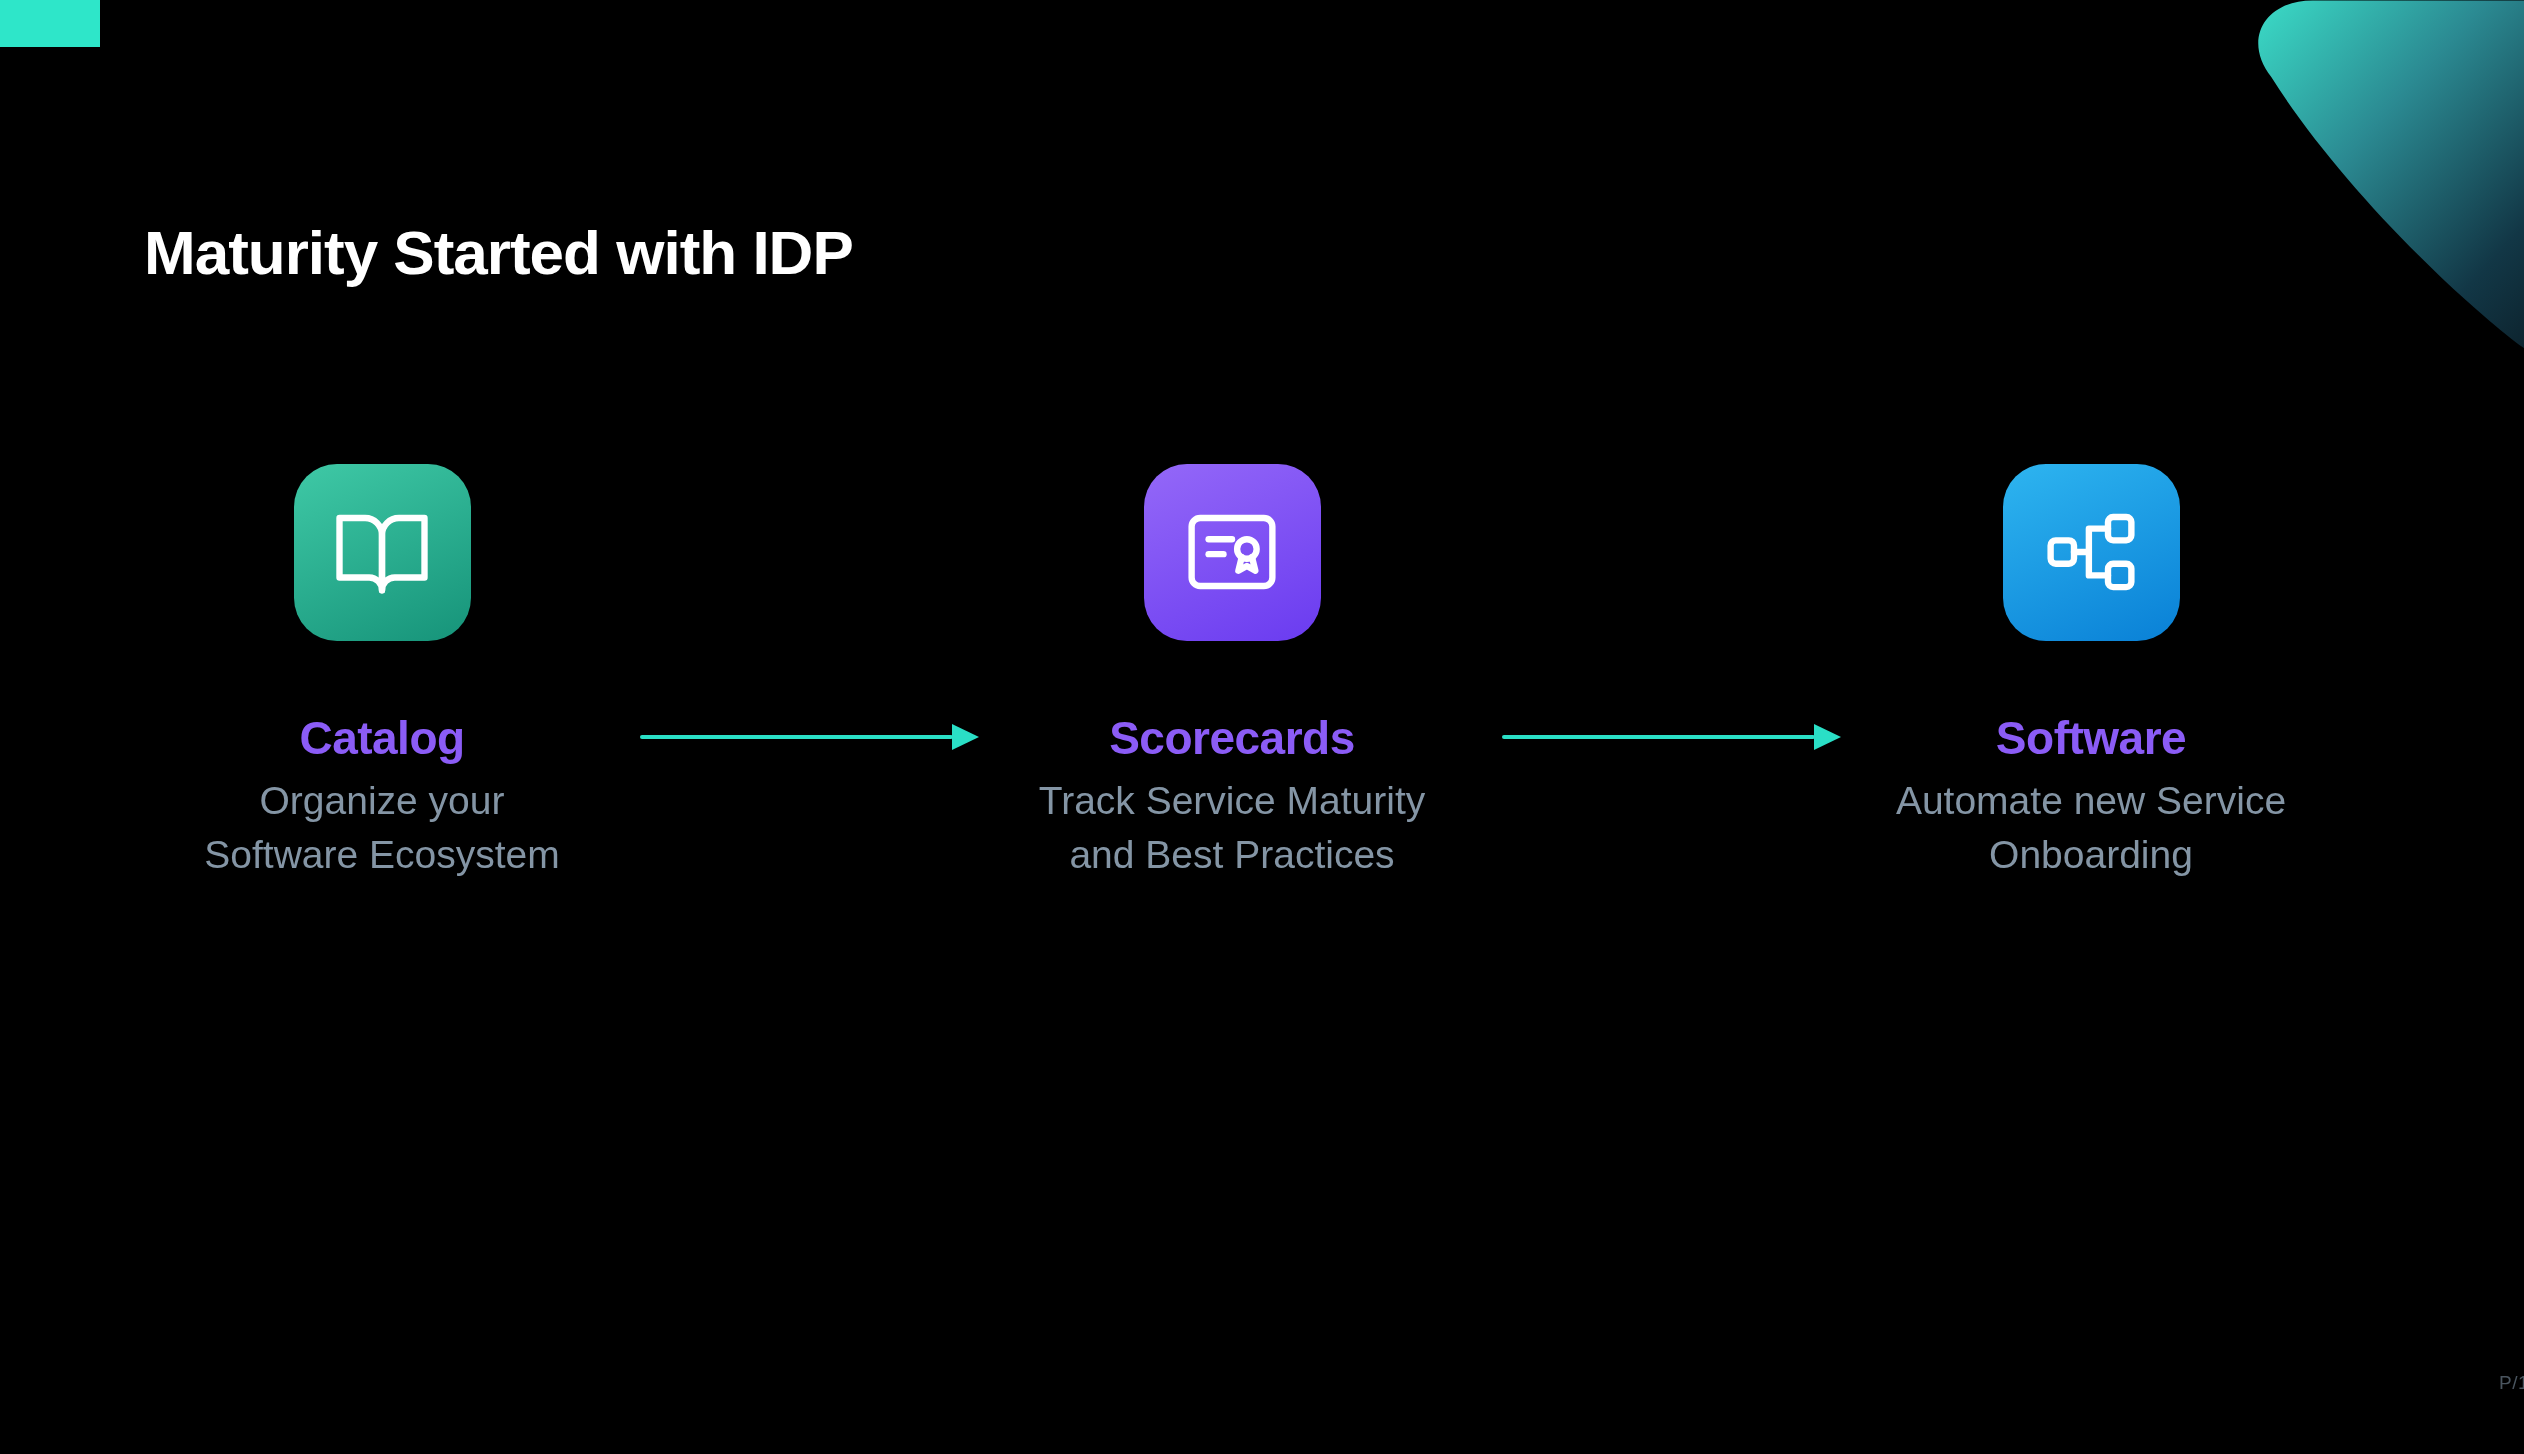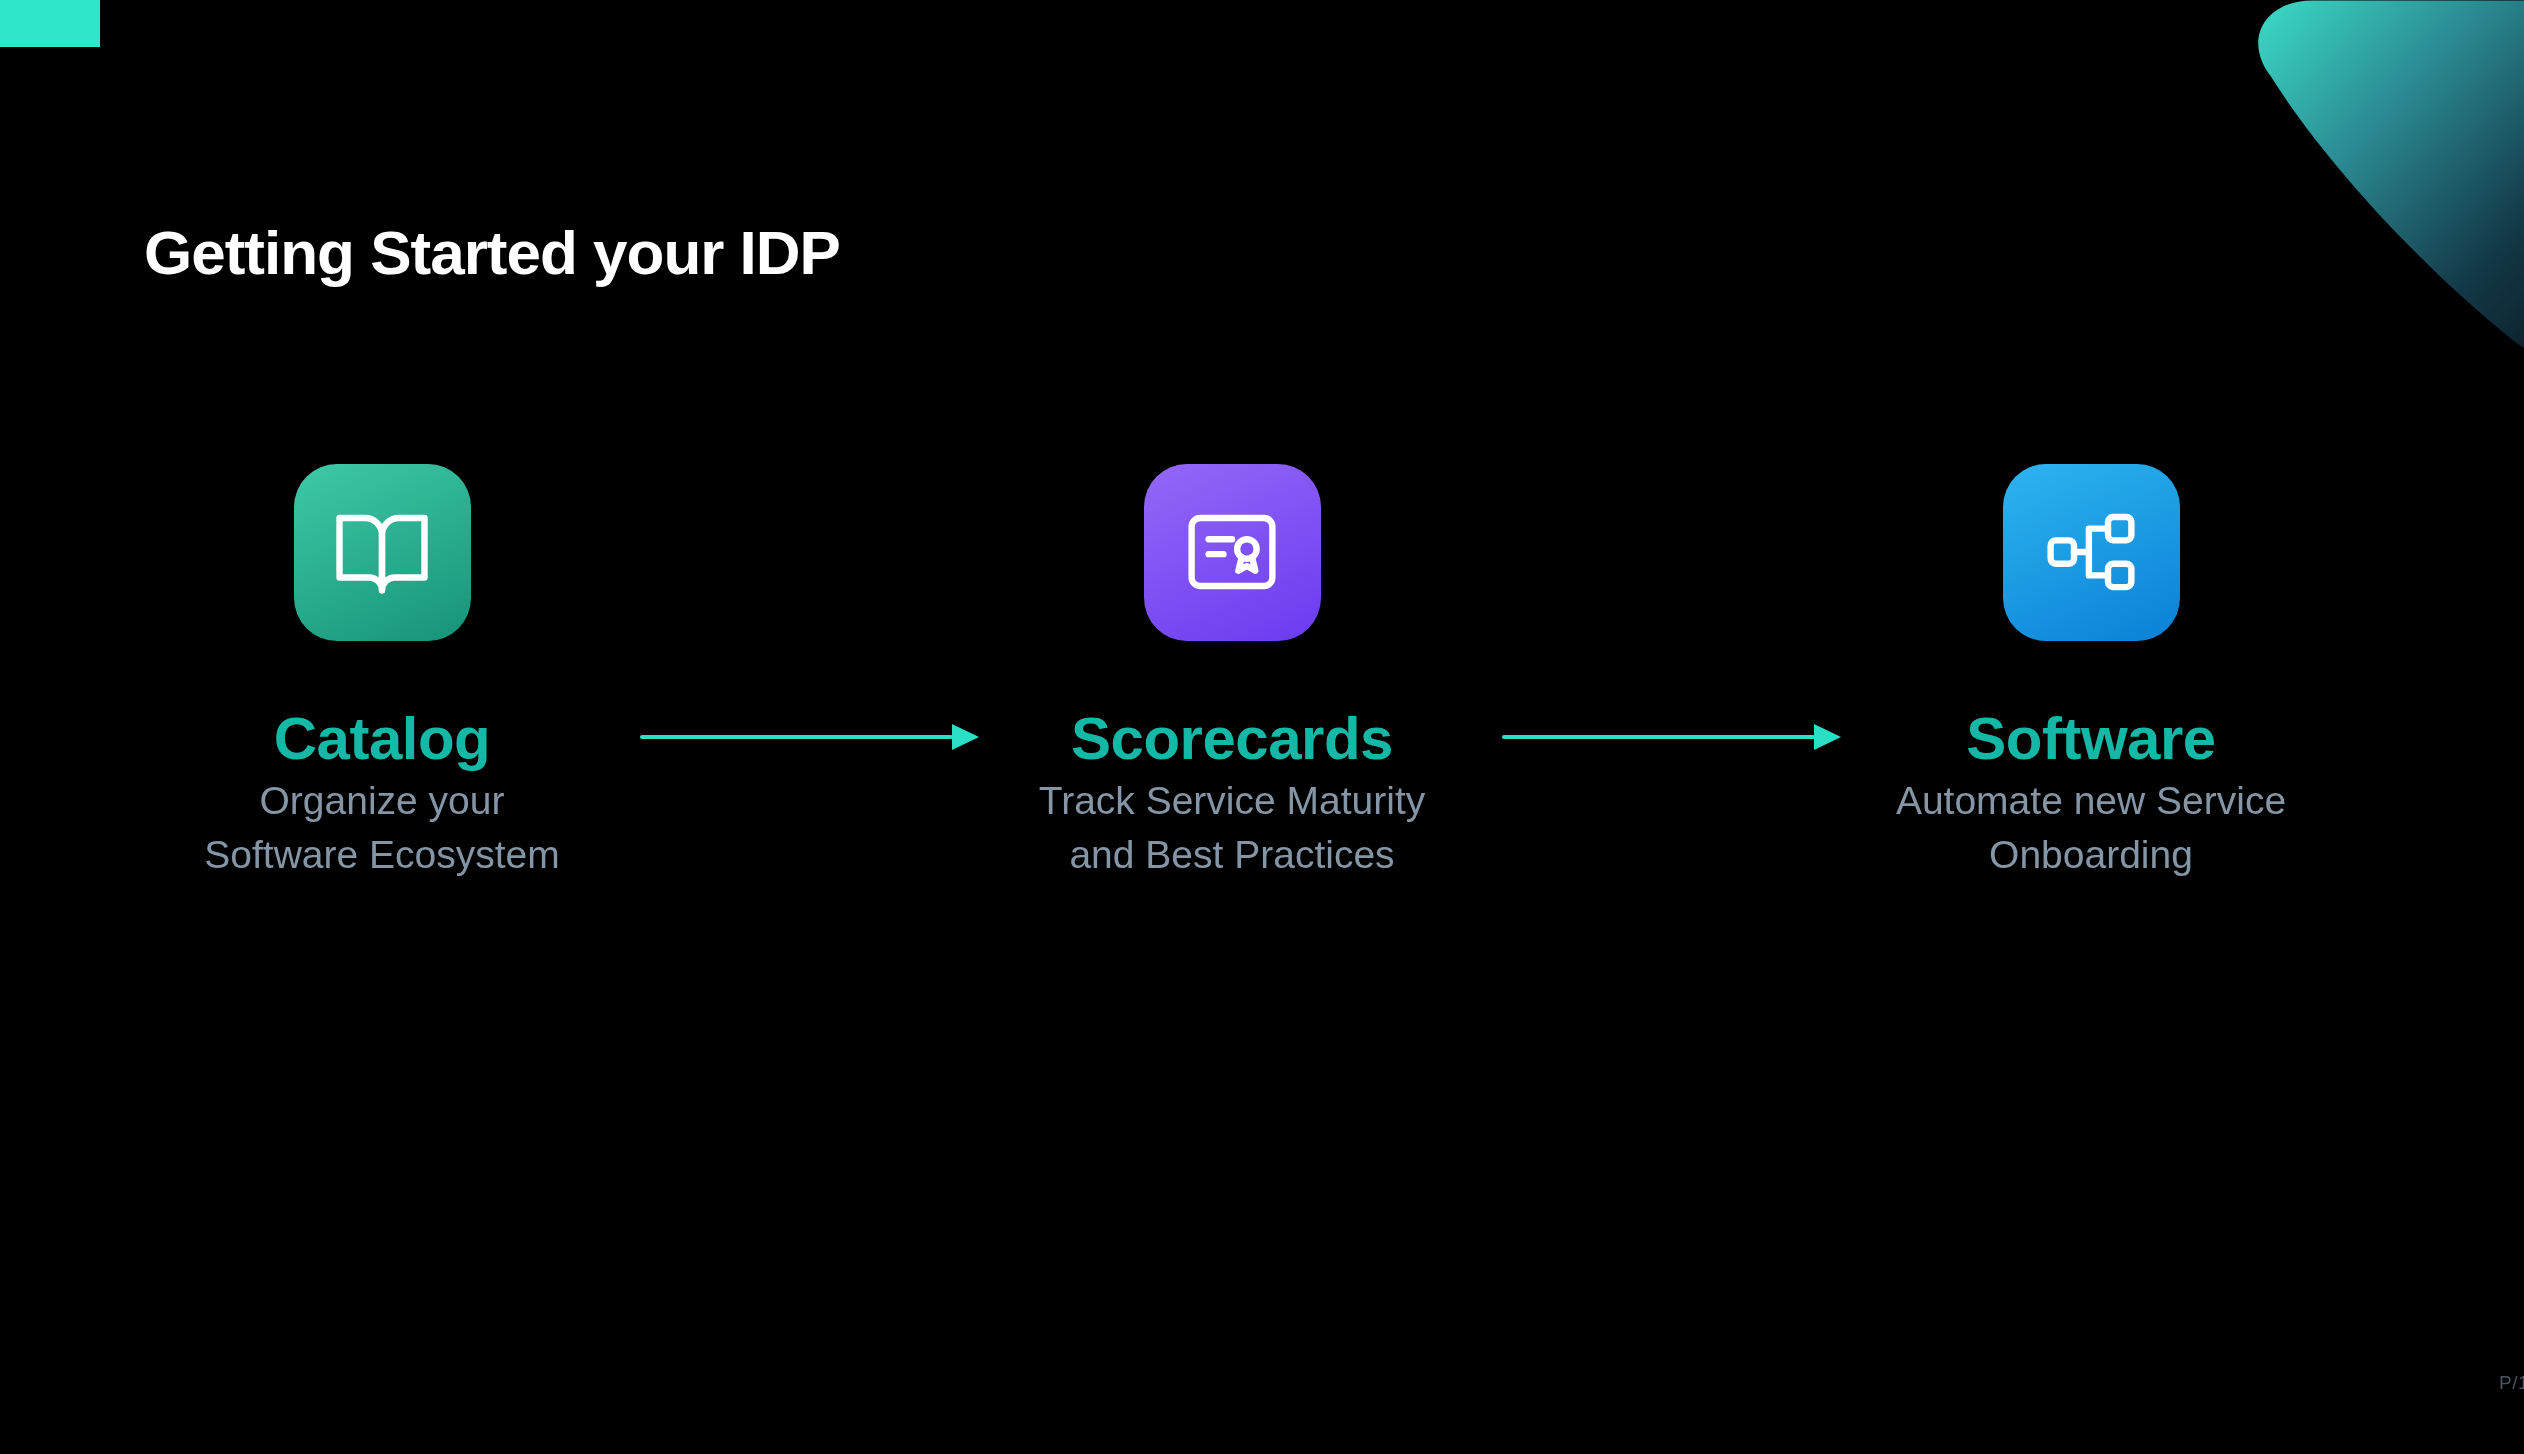"Getting Started your IDP" h1.page-title { text: Getting Started your -> Maturity Started with }
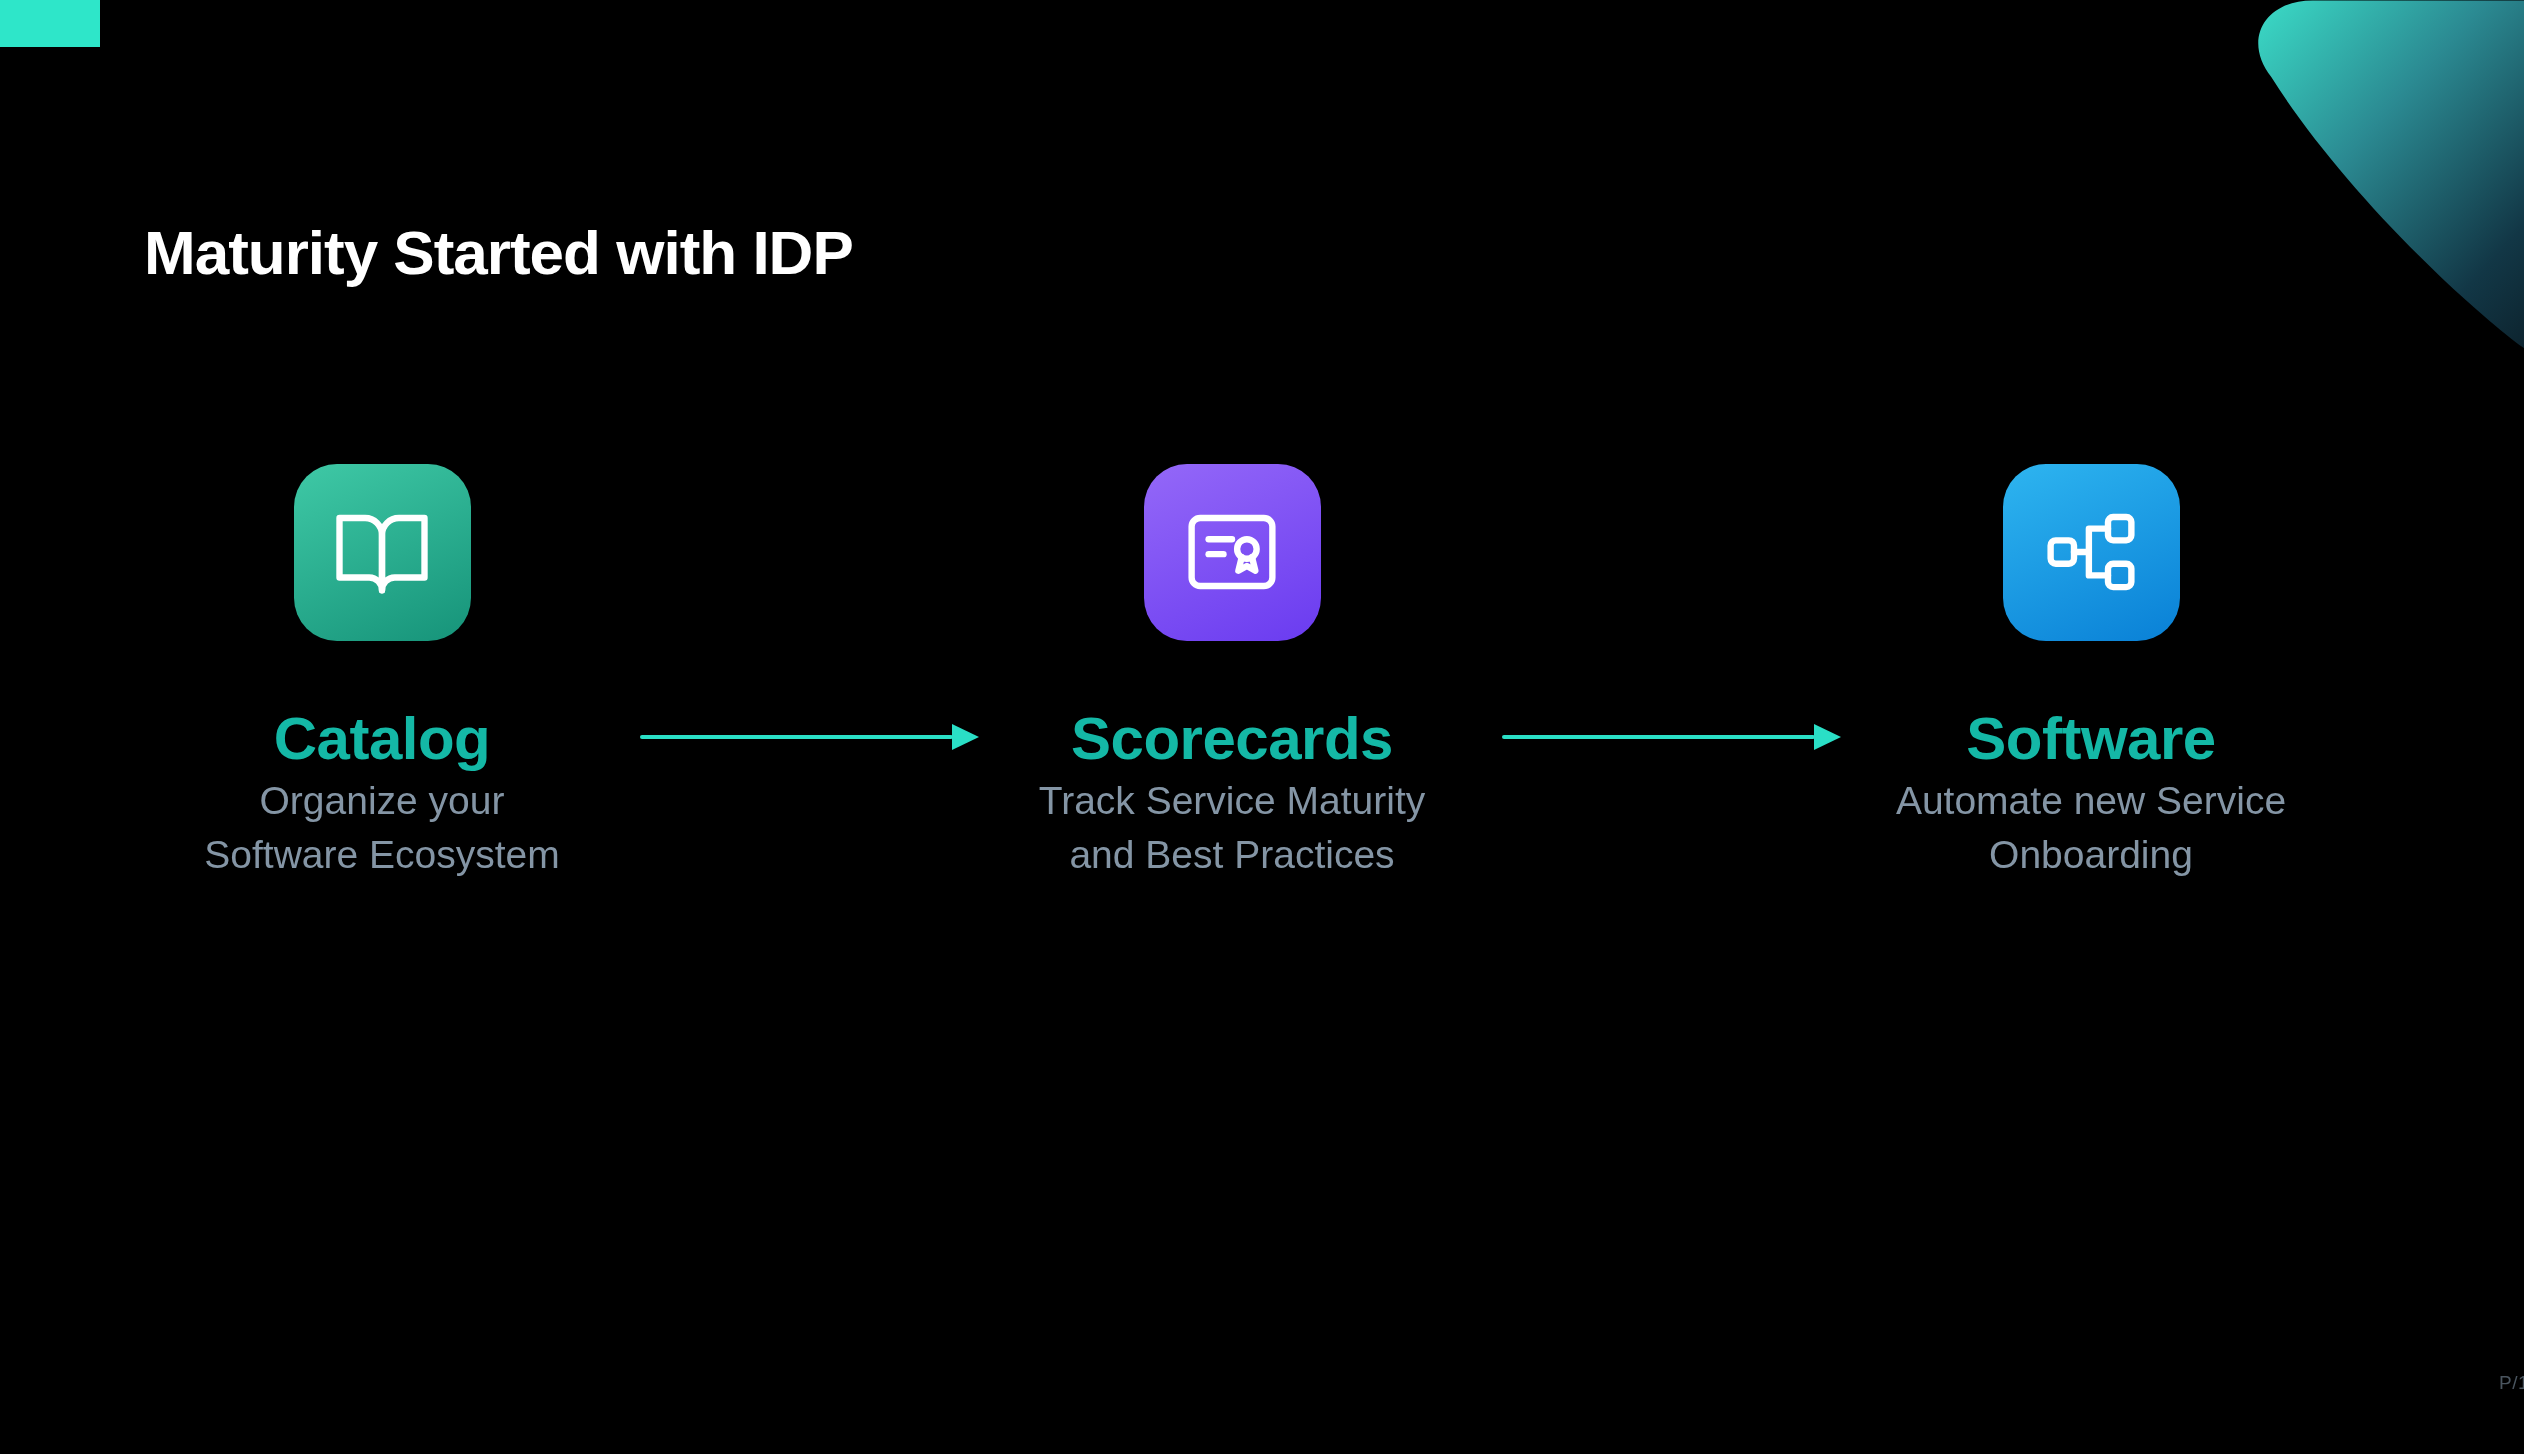"Catalog" .step-label { color: #14b8a6 -> #8b5cf6; font-size: 60px -> 46px }
